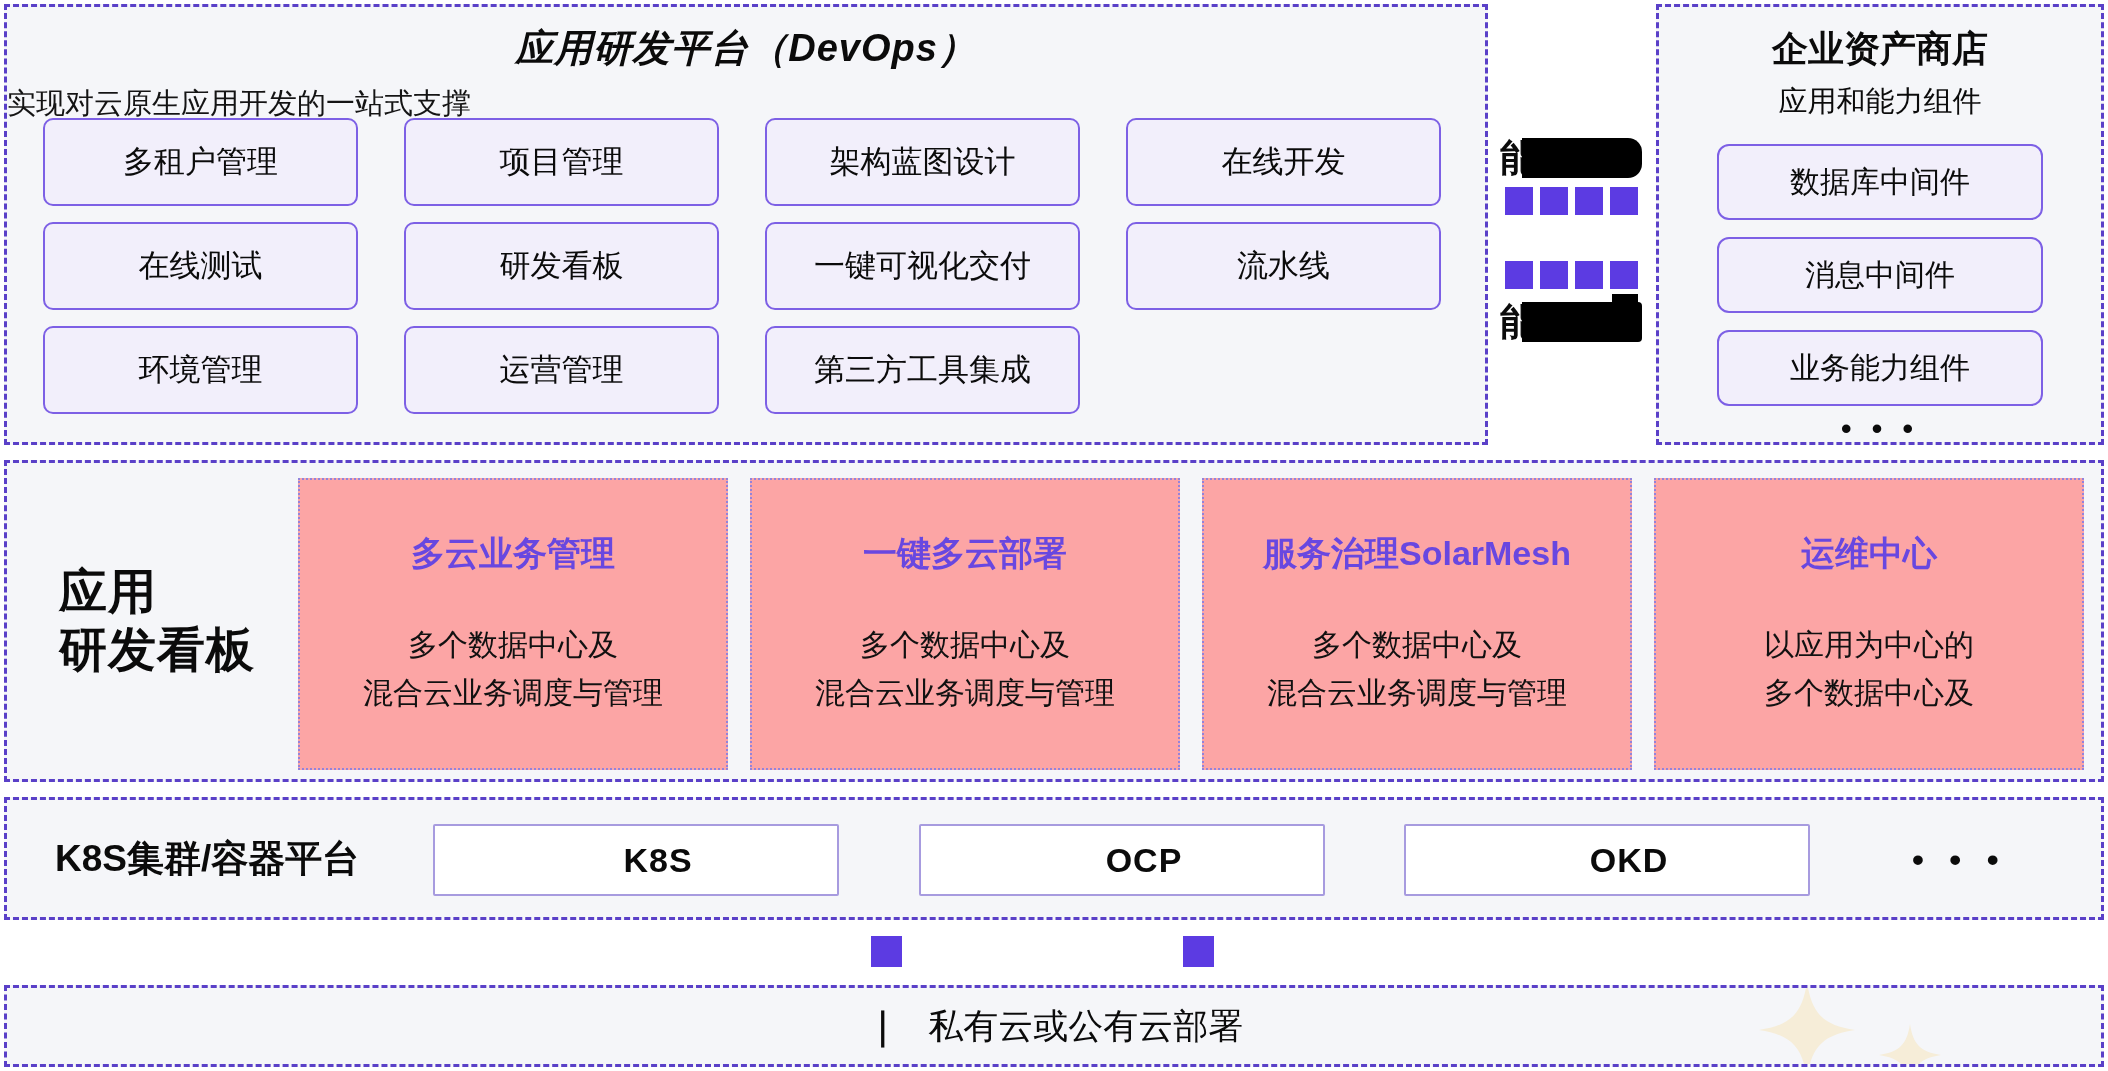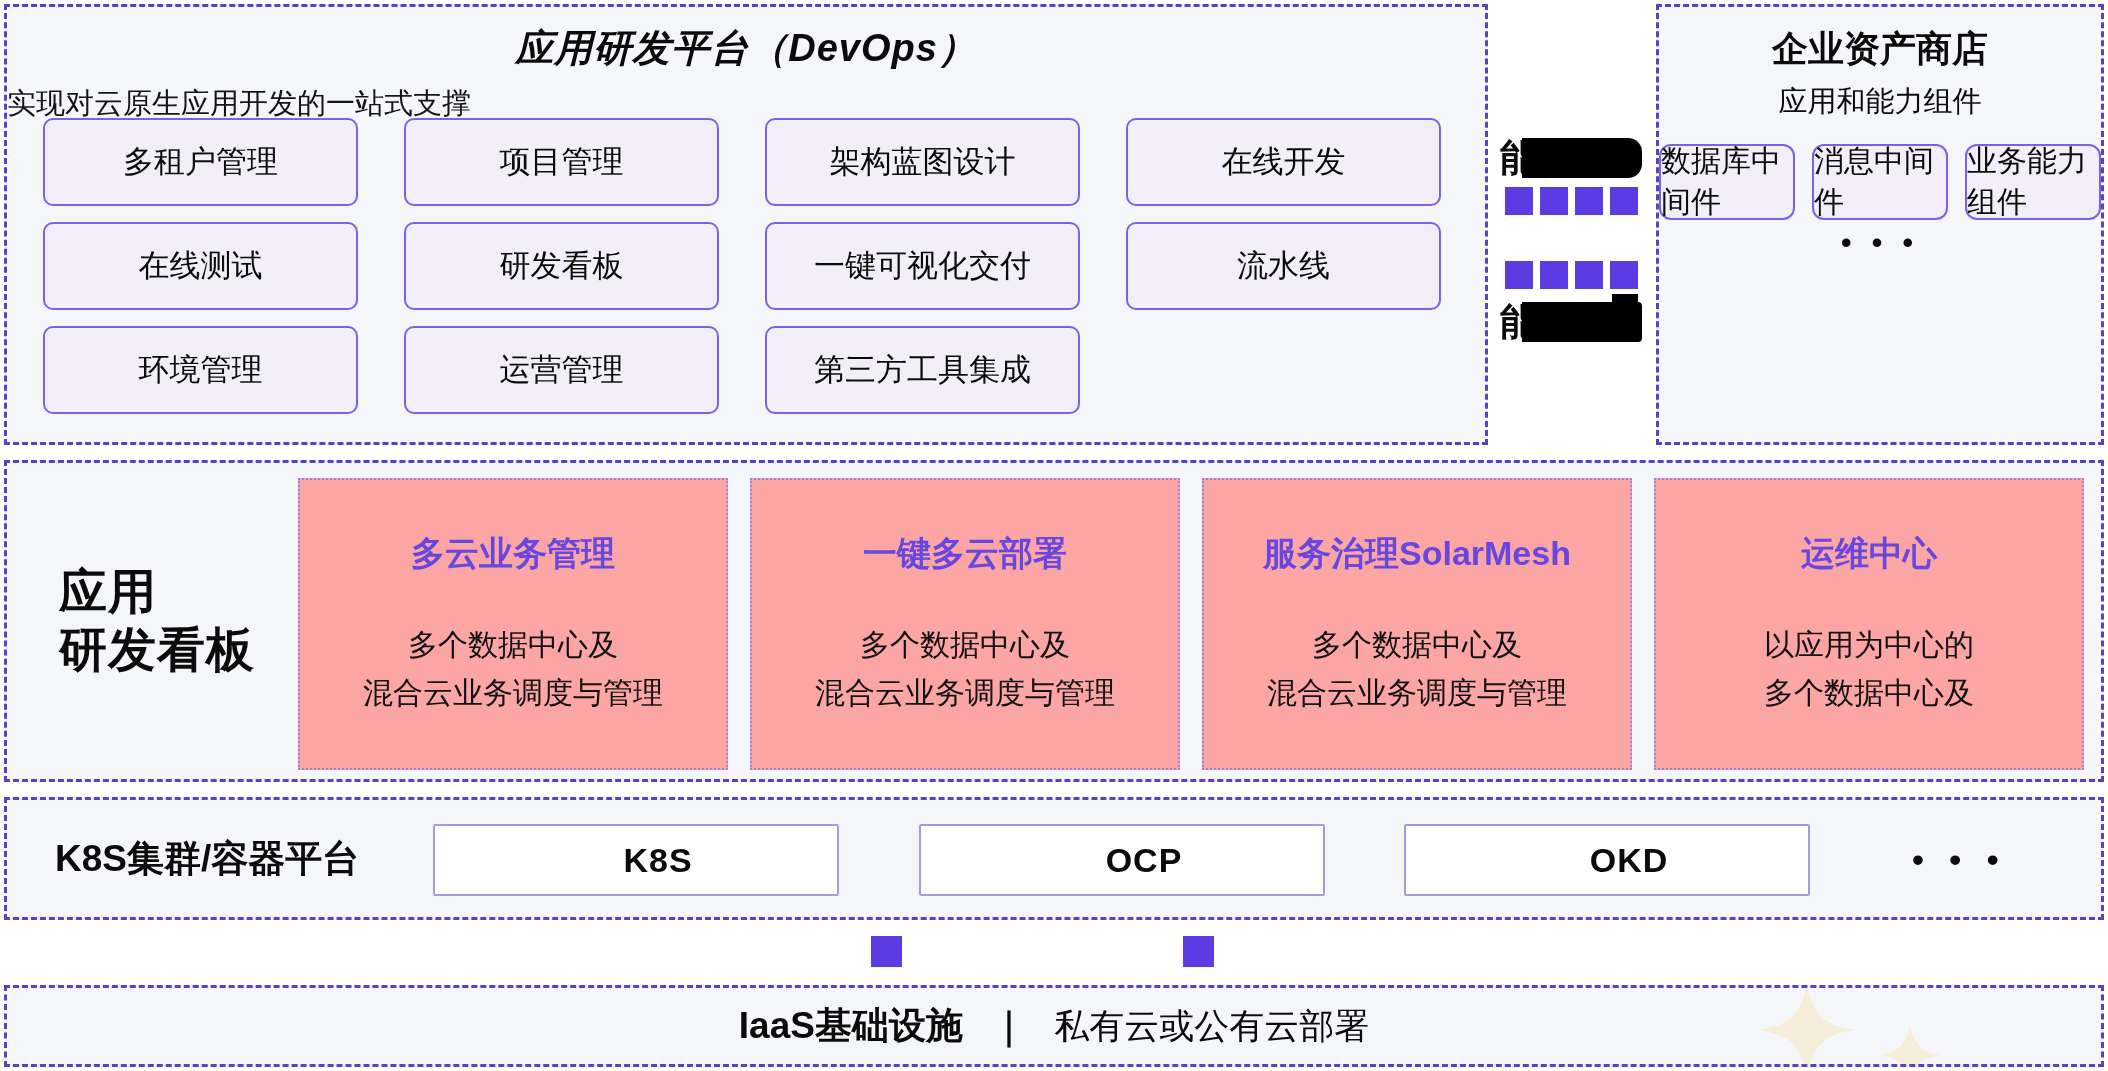"数据库中间件" .asset-items { flex-direction: row -> column }
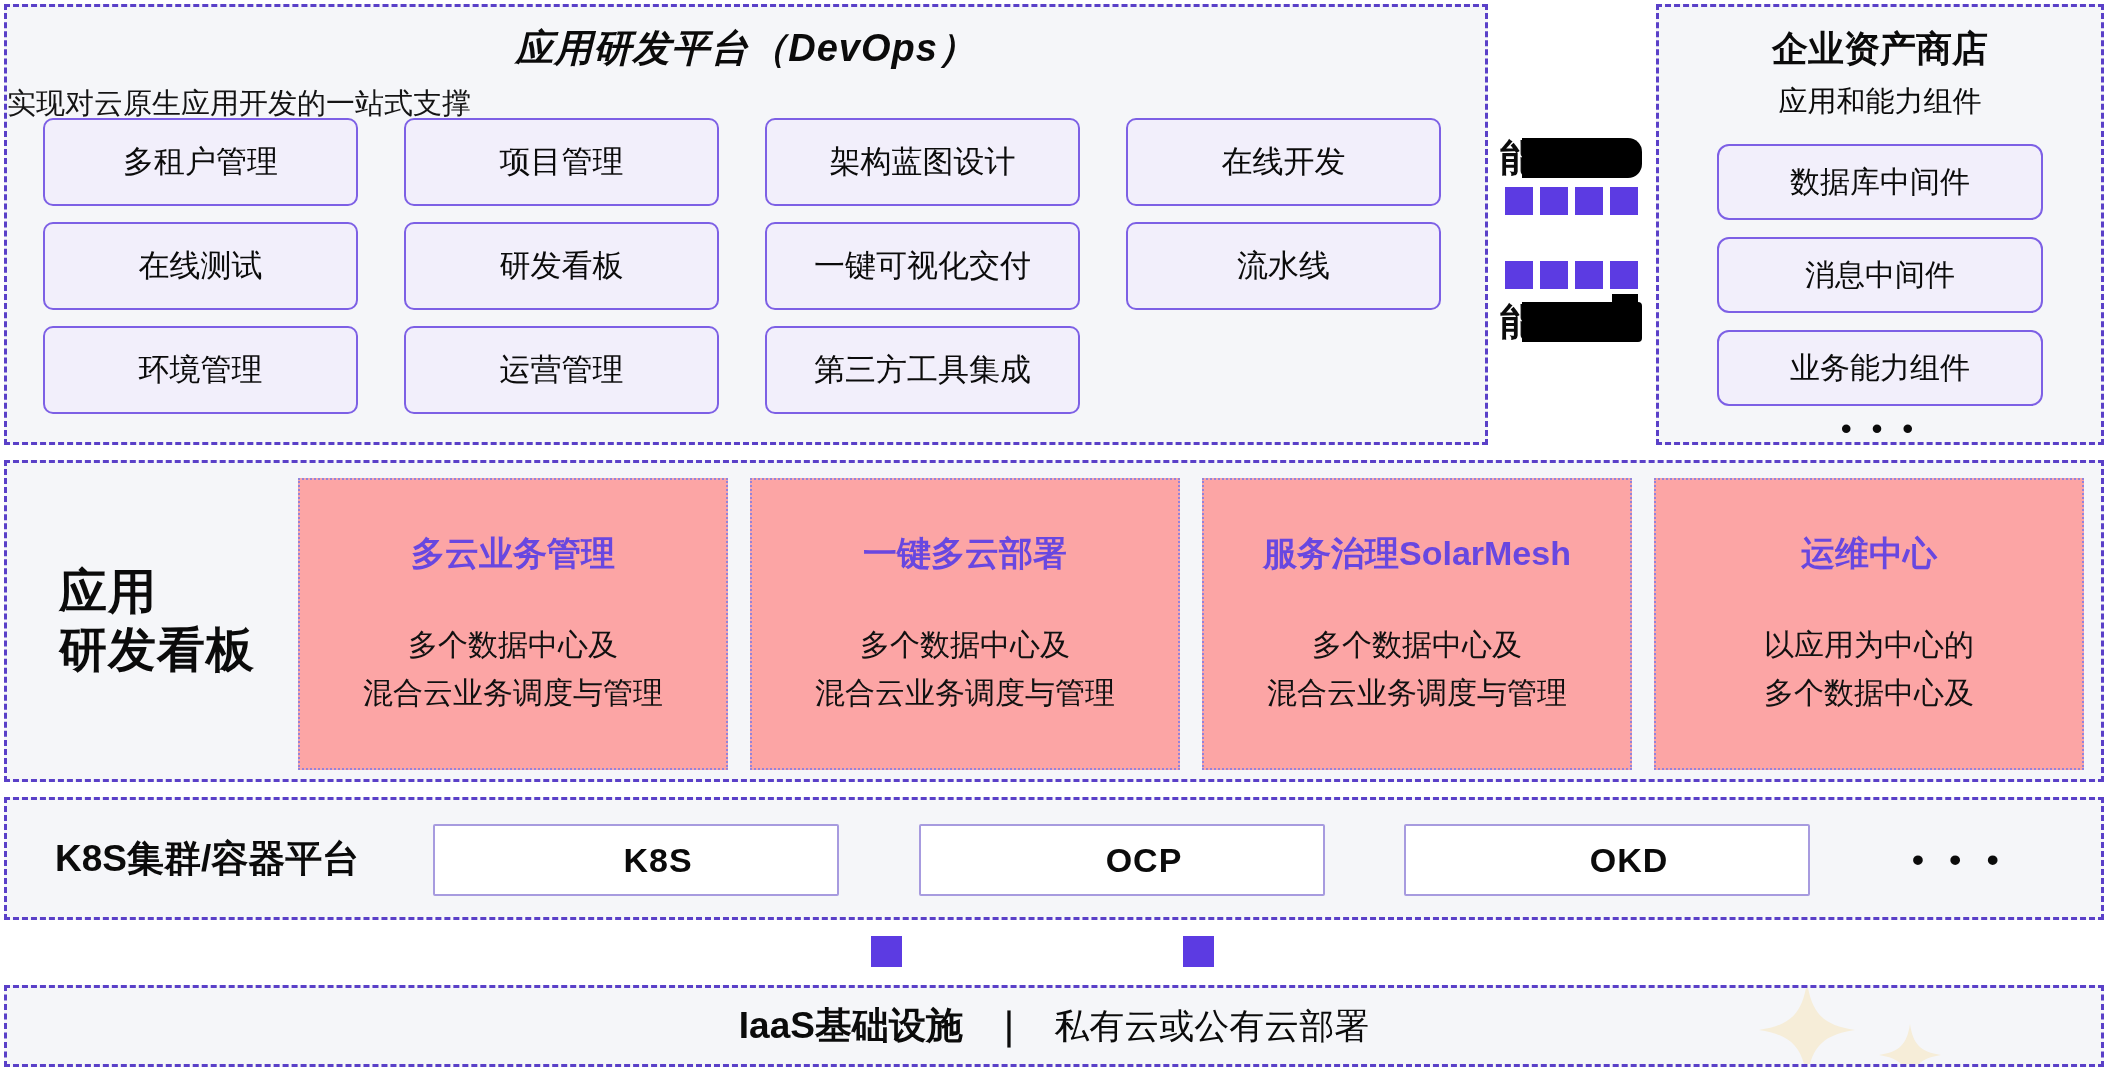"IaaS基础设施" span.iaas-bold { html: <span>IaaS基础设施</span> -> none }
